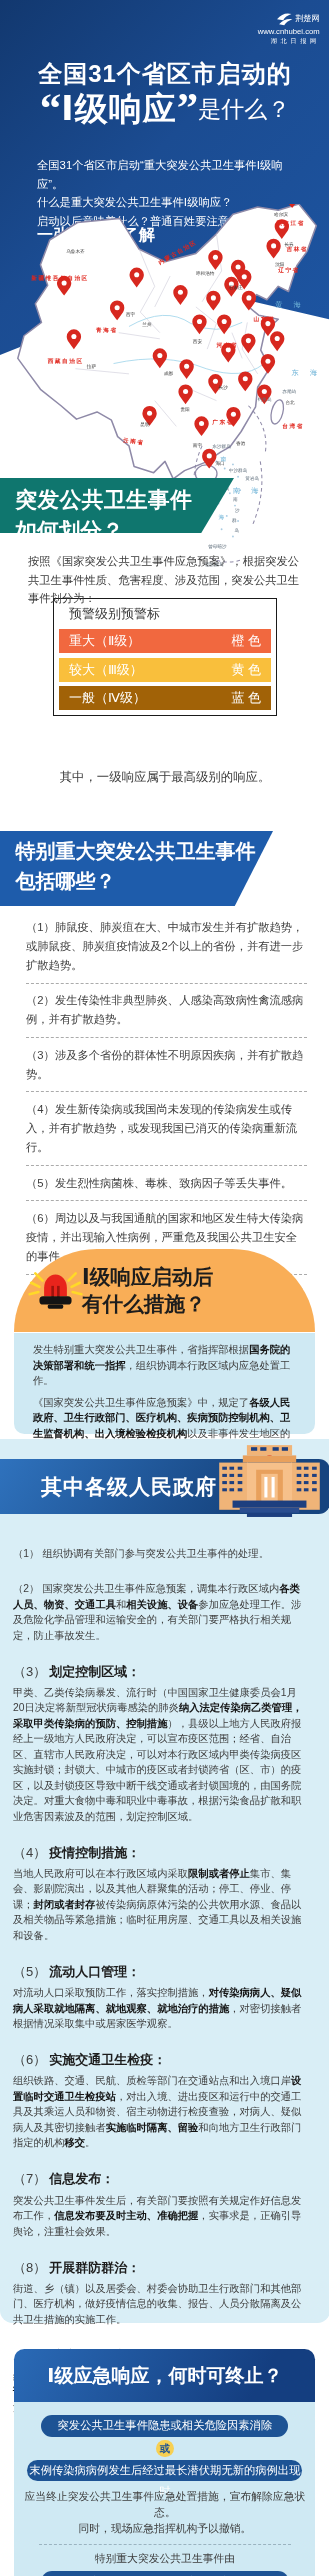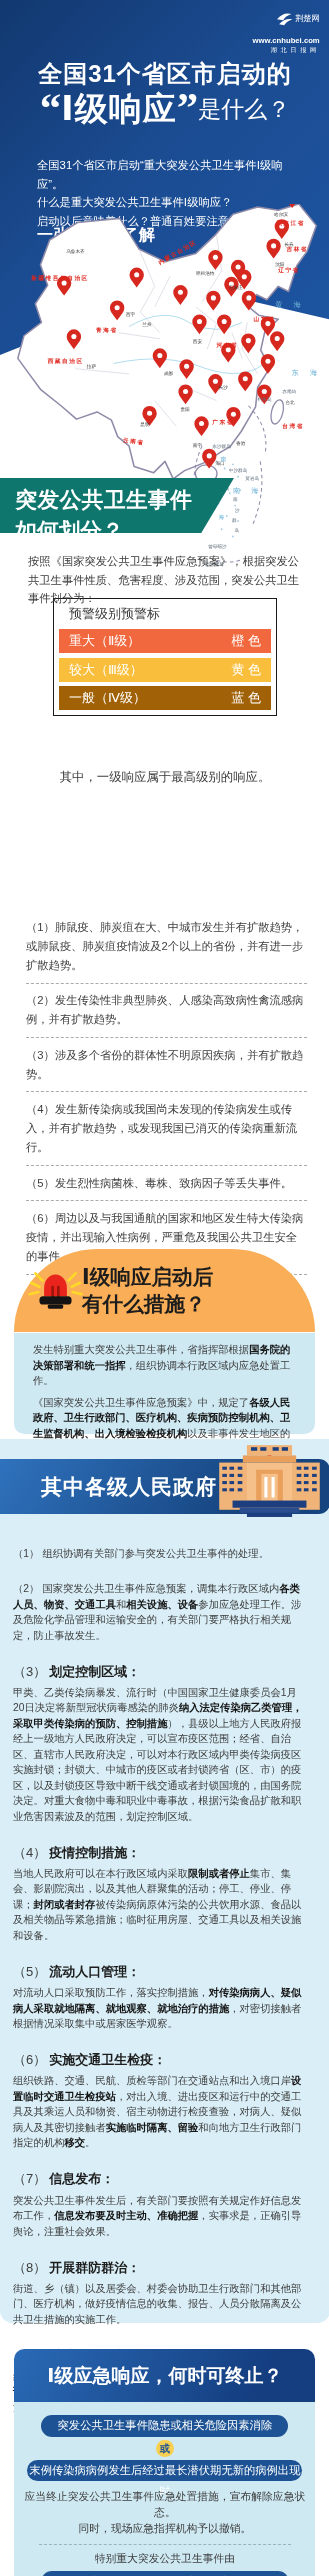"www.cnhubei.com" .logo-url { font-weight: bold -> normal; margin-top: 9px -> 0 }
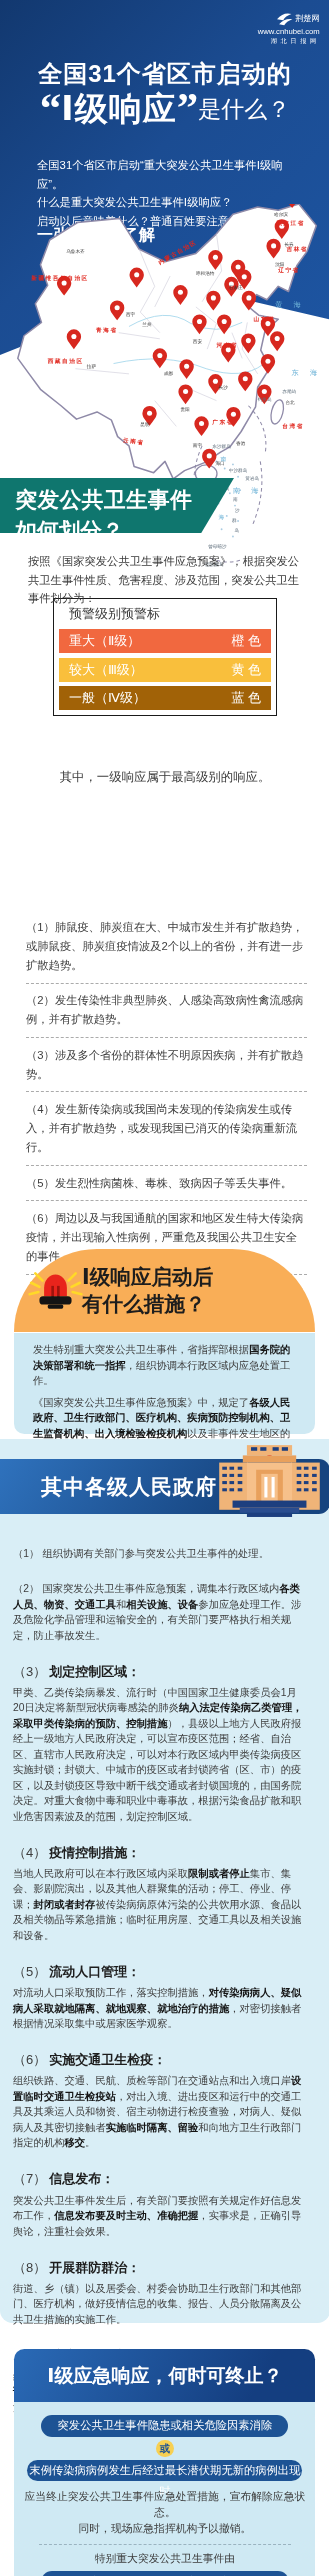"特别重大突发公共卫生事件" div.banner2 { html: none -> <div> <div>特别重大突发公共卫生事件</div> <div>包括哪些？</div> </div> }
